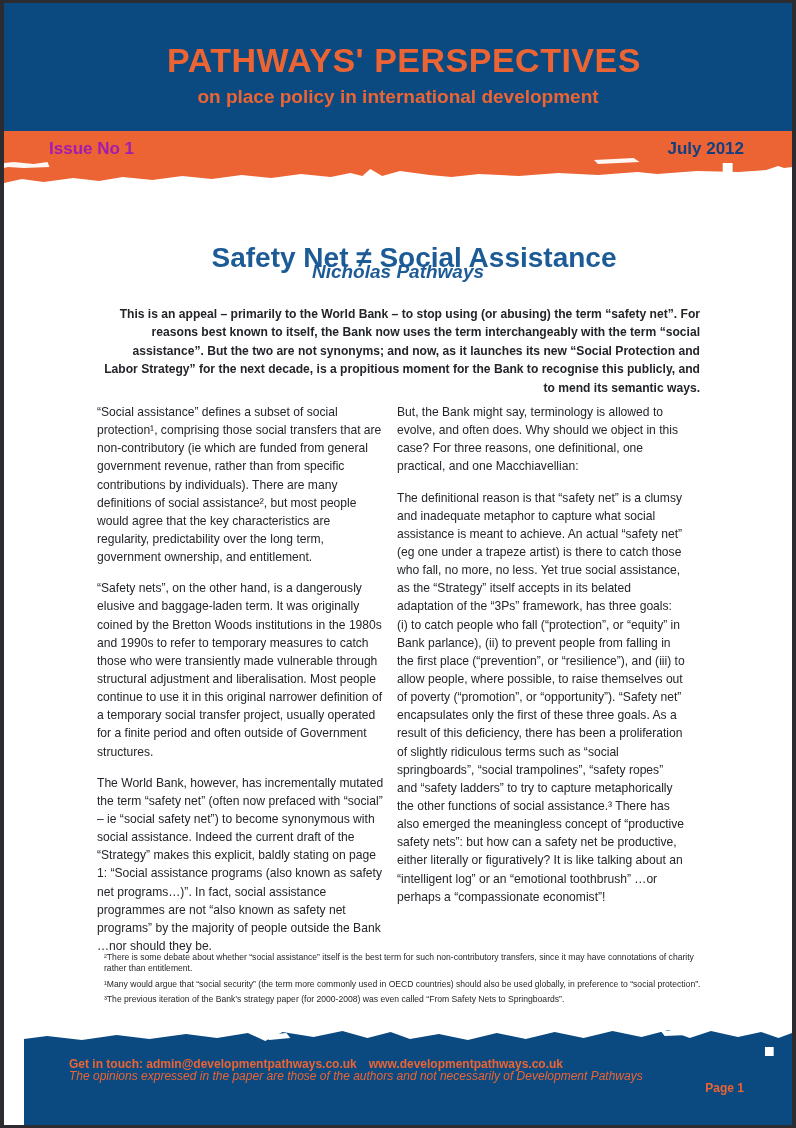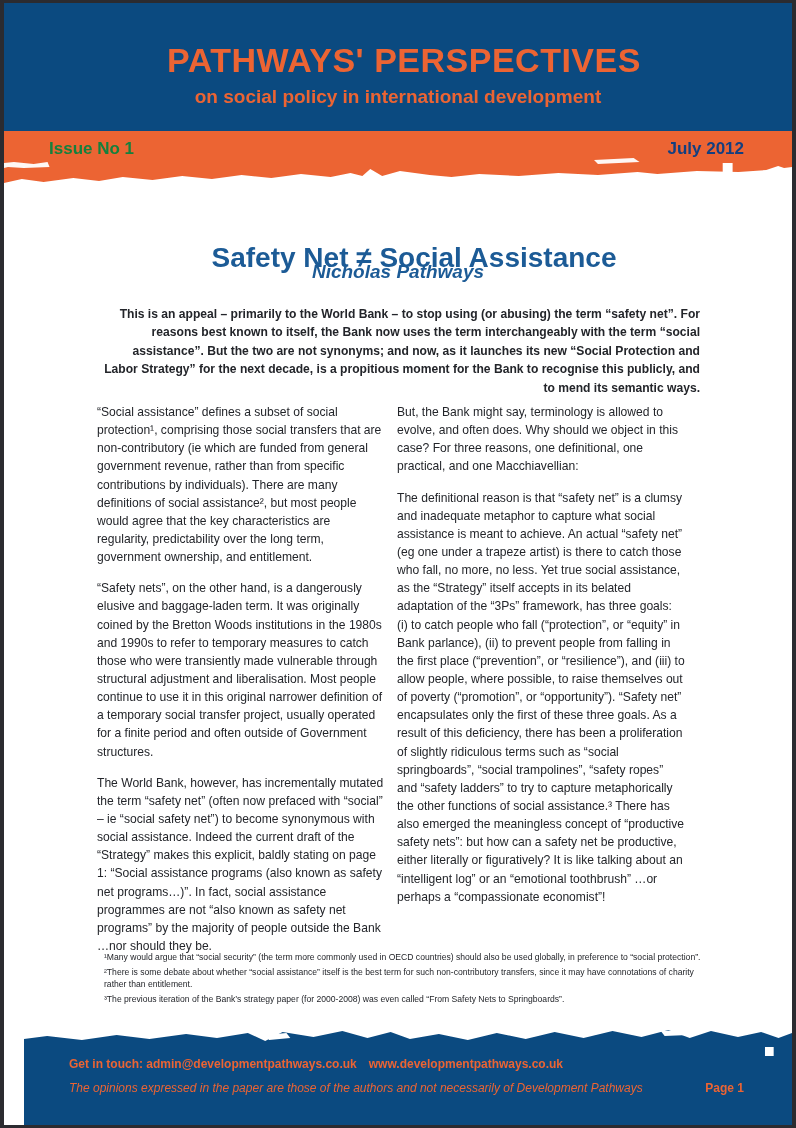"on social policy in international" div.masthead-sub { text: social -> place }
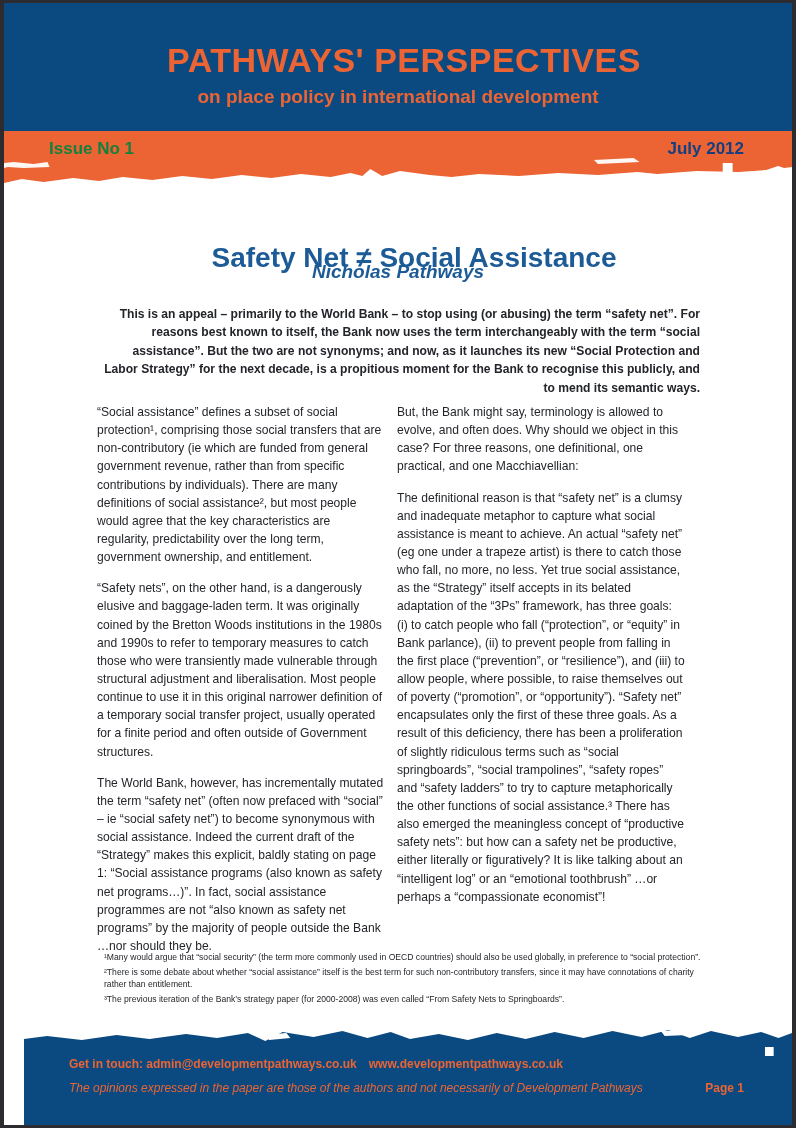"Issue No 1" .issue-no { color: #15803d -> #a21caf }
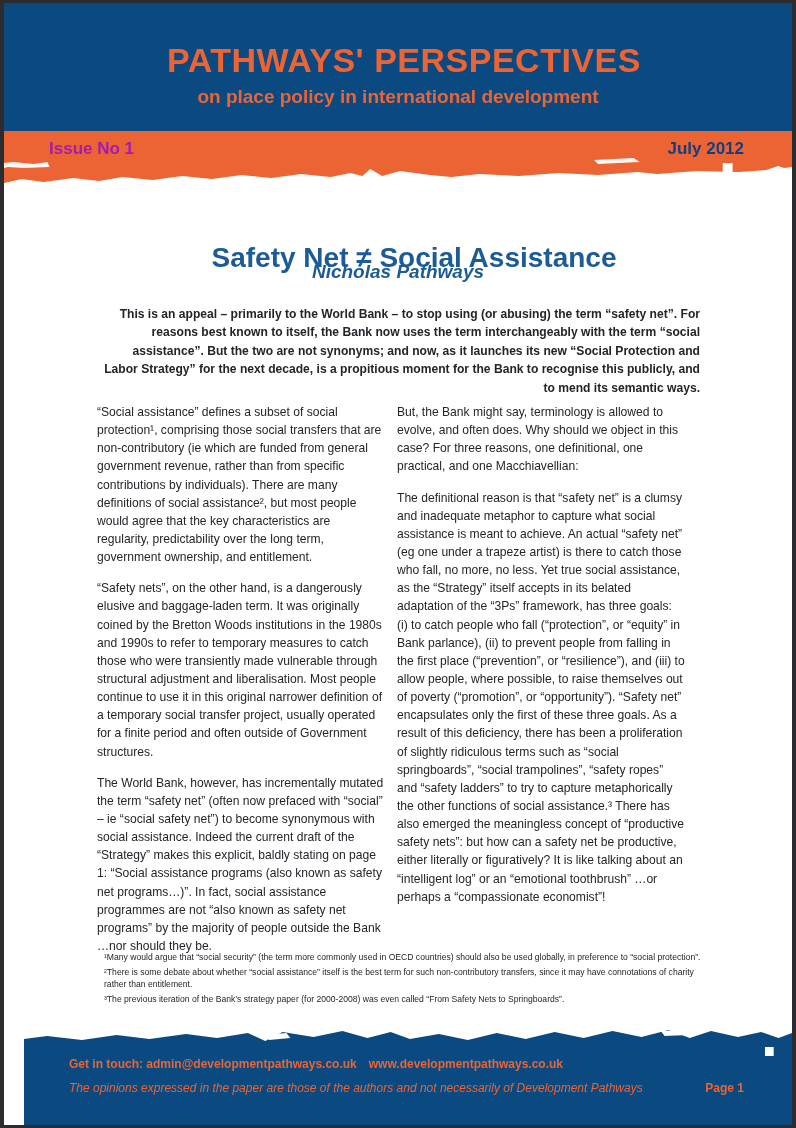"¹Many would argue that “social" p { order: before "²There is some debate about" -> after "²There is some debate about" }
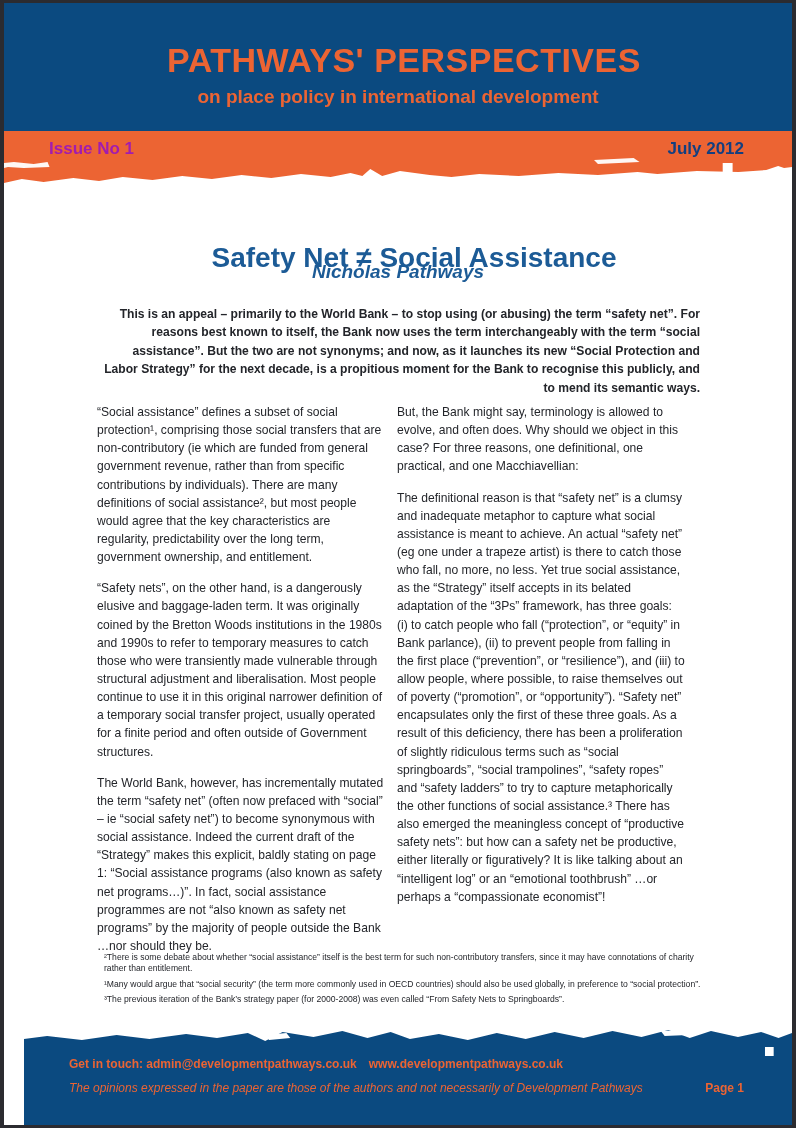"The opinions expressed in the" .footer-disclaimer { top: 52px -> 40px }
